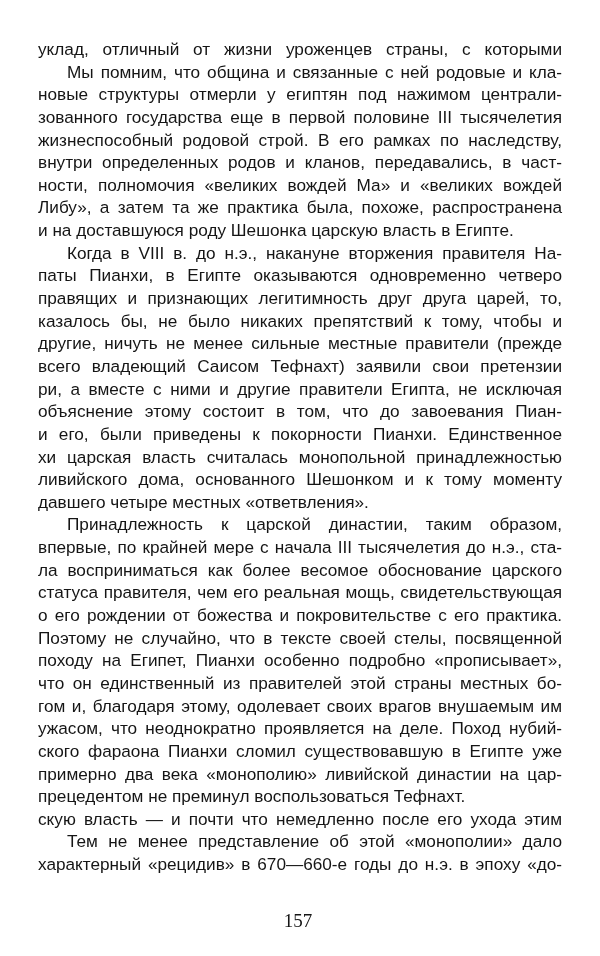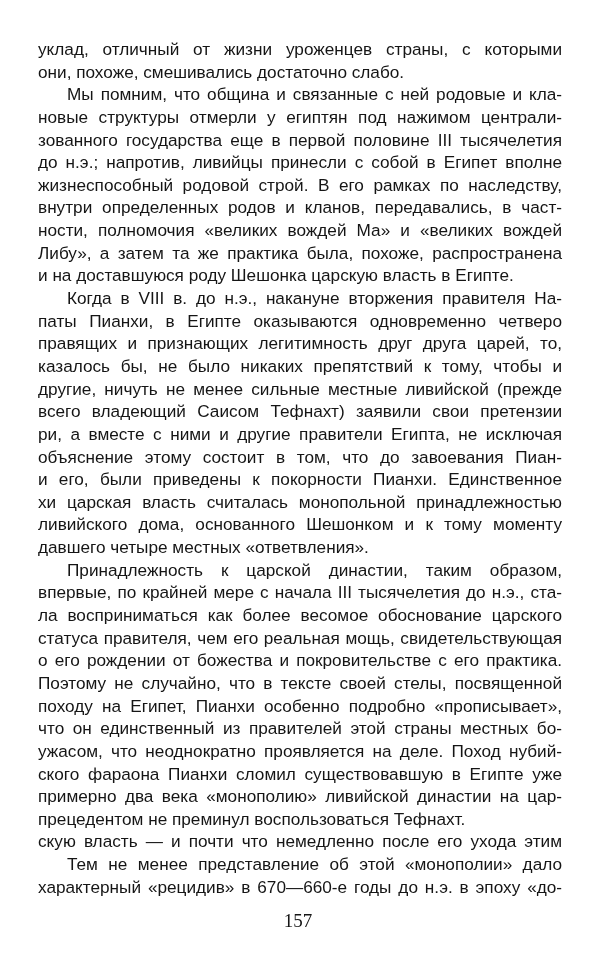"они, похоже, смешивались достаточно" span.line { html: <span>они, похоже, смешивались достаточно слабо.</span> -> none }
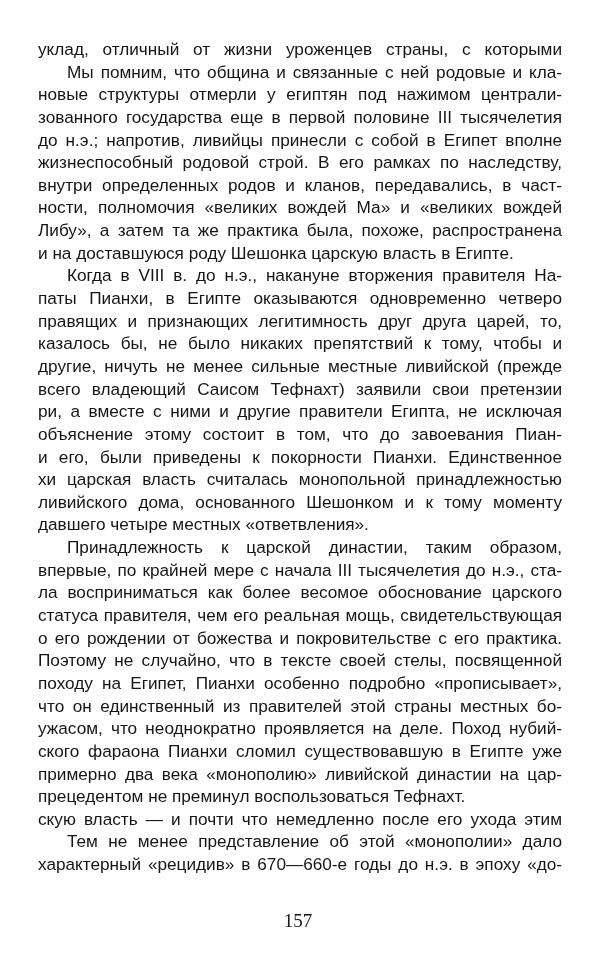"до н.э.; напротив, ливийцы принесли" span.line { html: <span>до н.э.; напротив, ливийцы принесли с собой в Египет вполне</span> -> none }
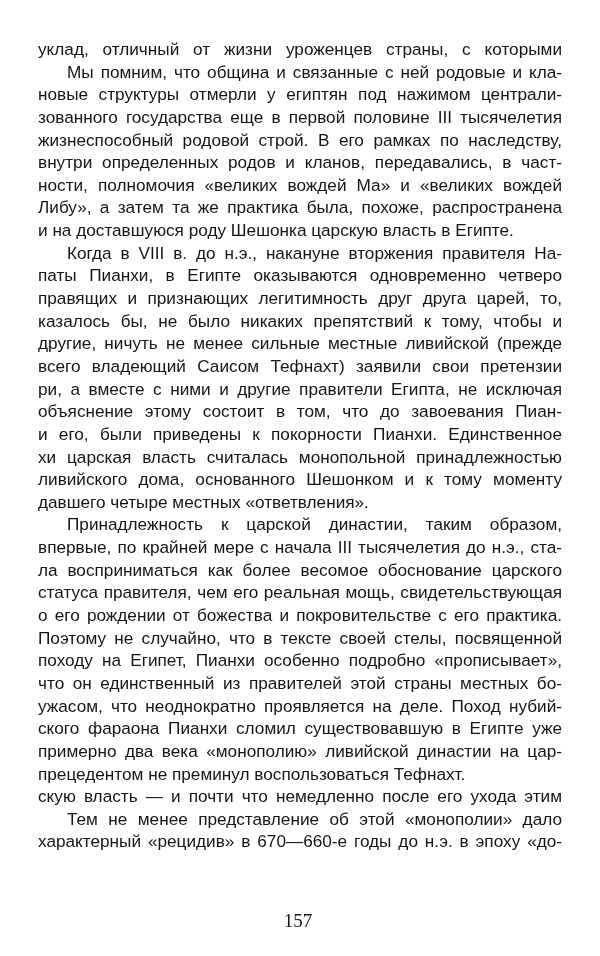"другие, ничуть не менее сильные" span.line { text: ливийской -> правители }
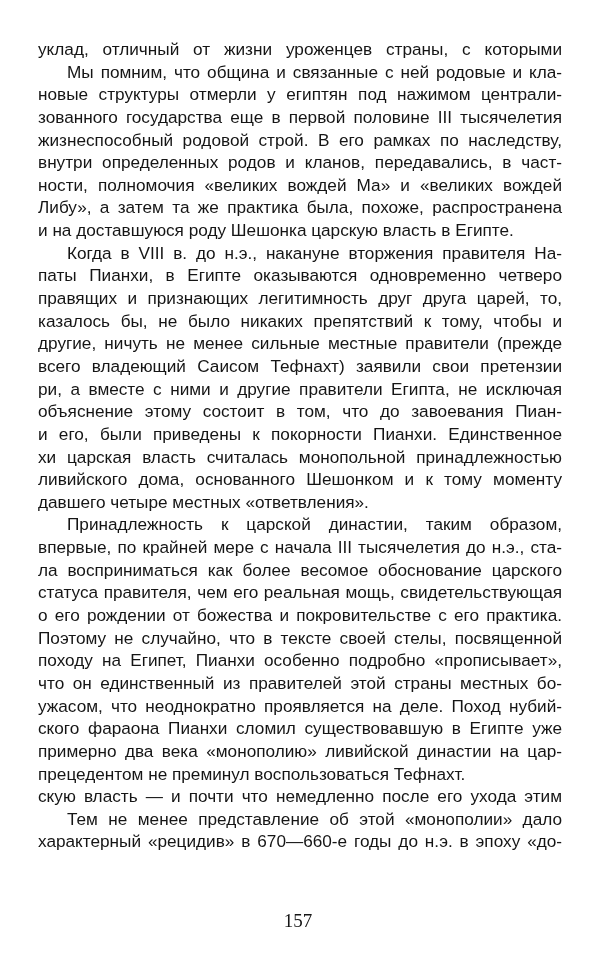"гом и, благодаря этому, одолевает" span.line { html: none -> <span>гом и, благодаря этому, одолевает своих врагов внушаемым им</span> }
